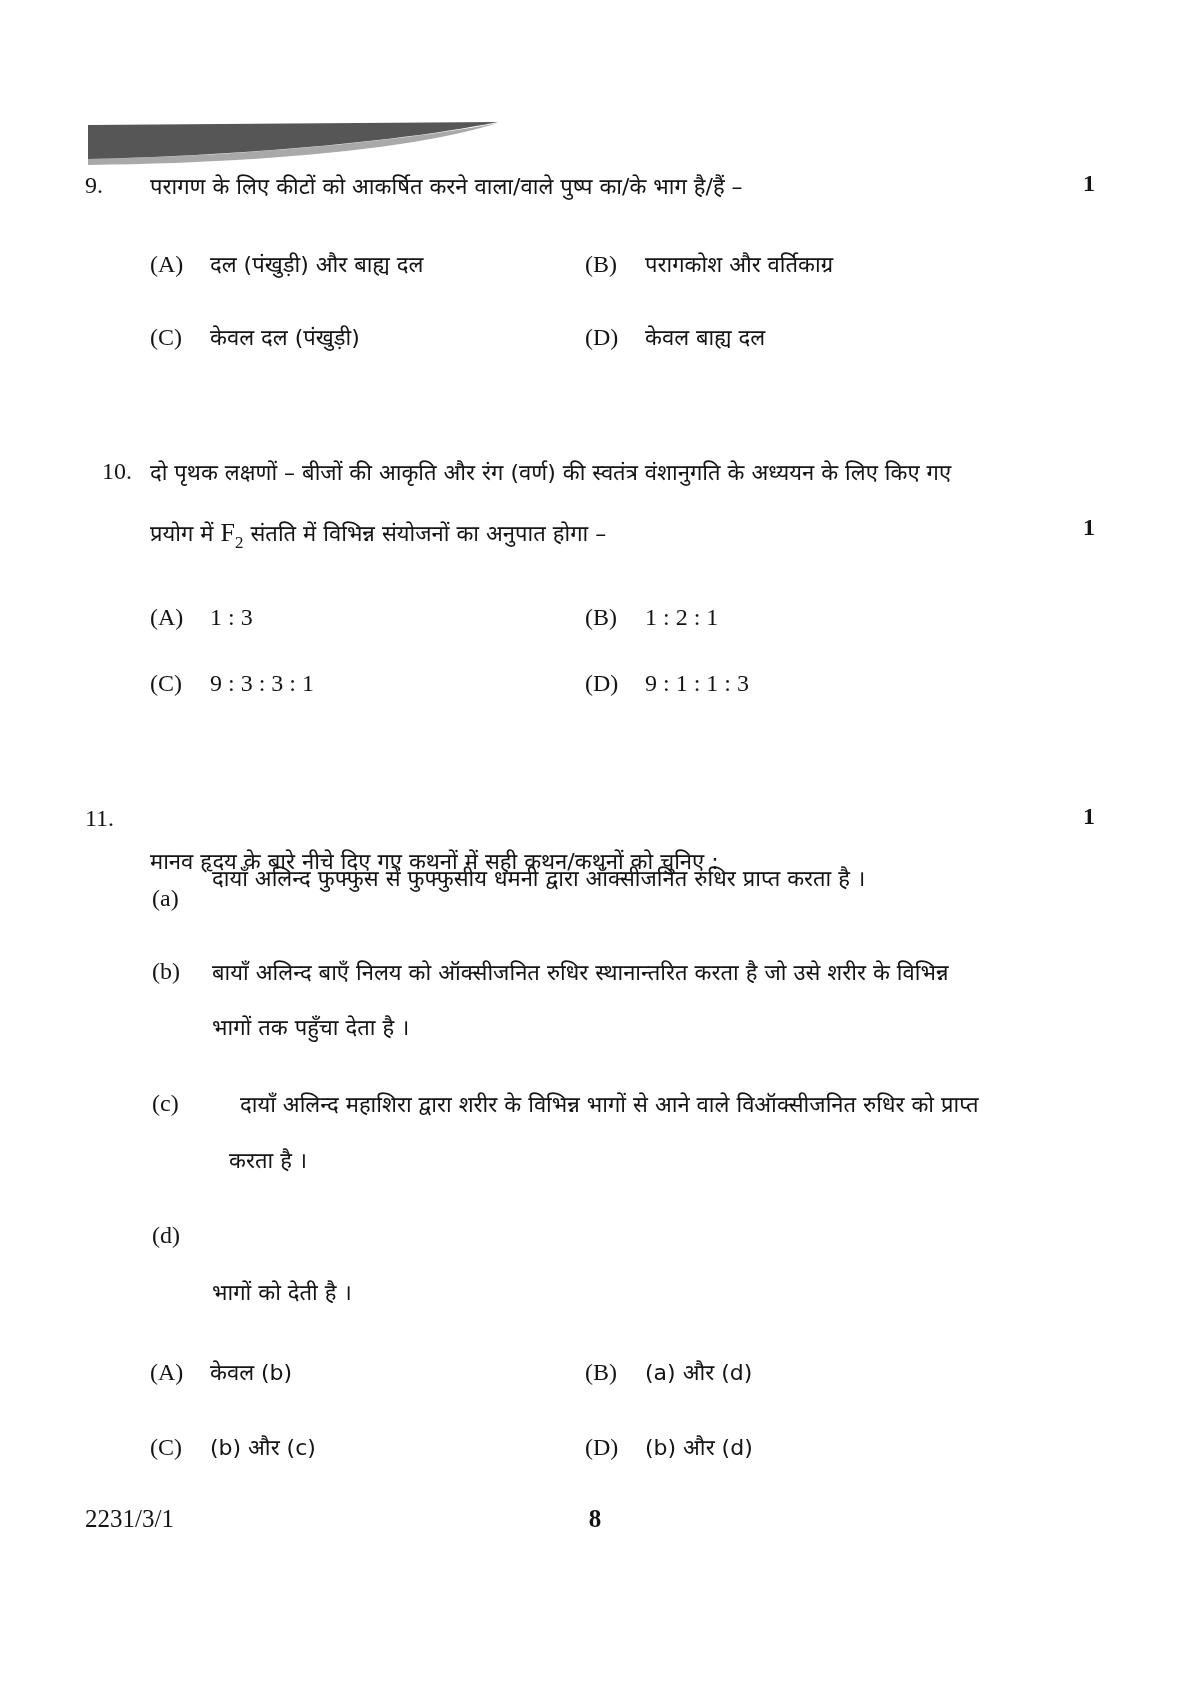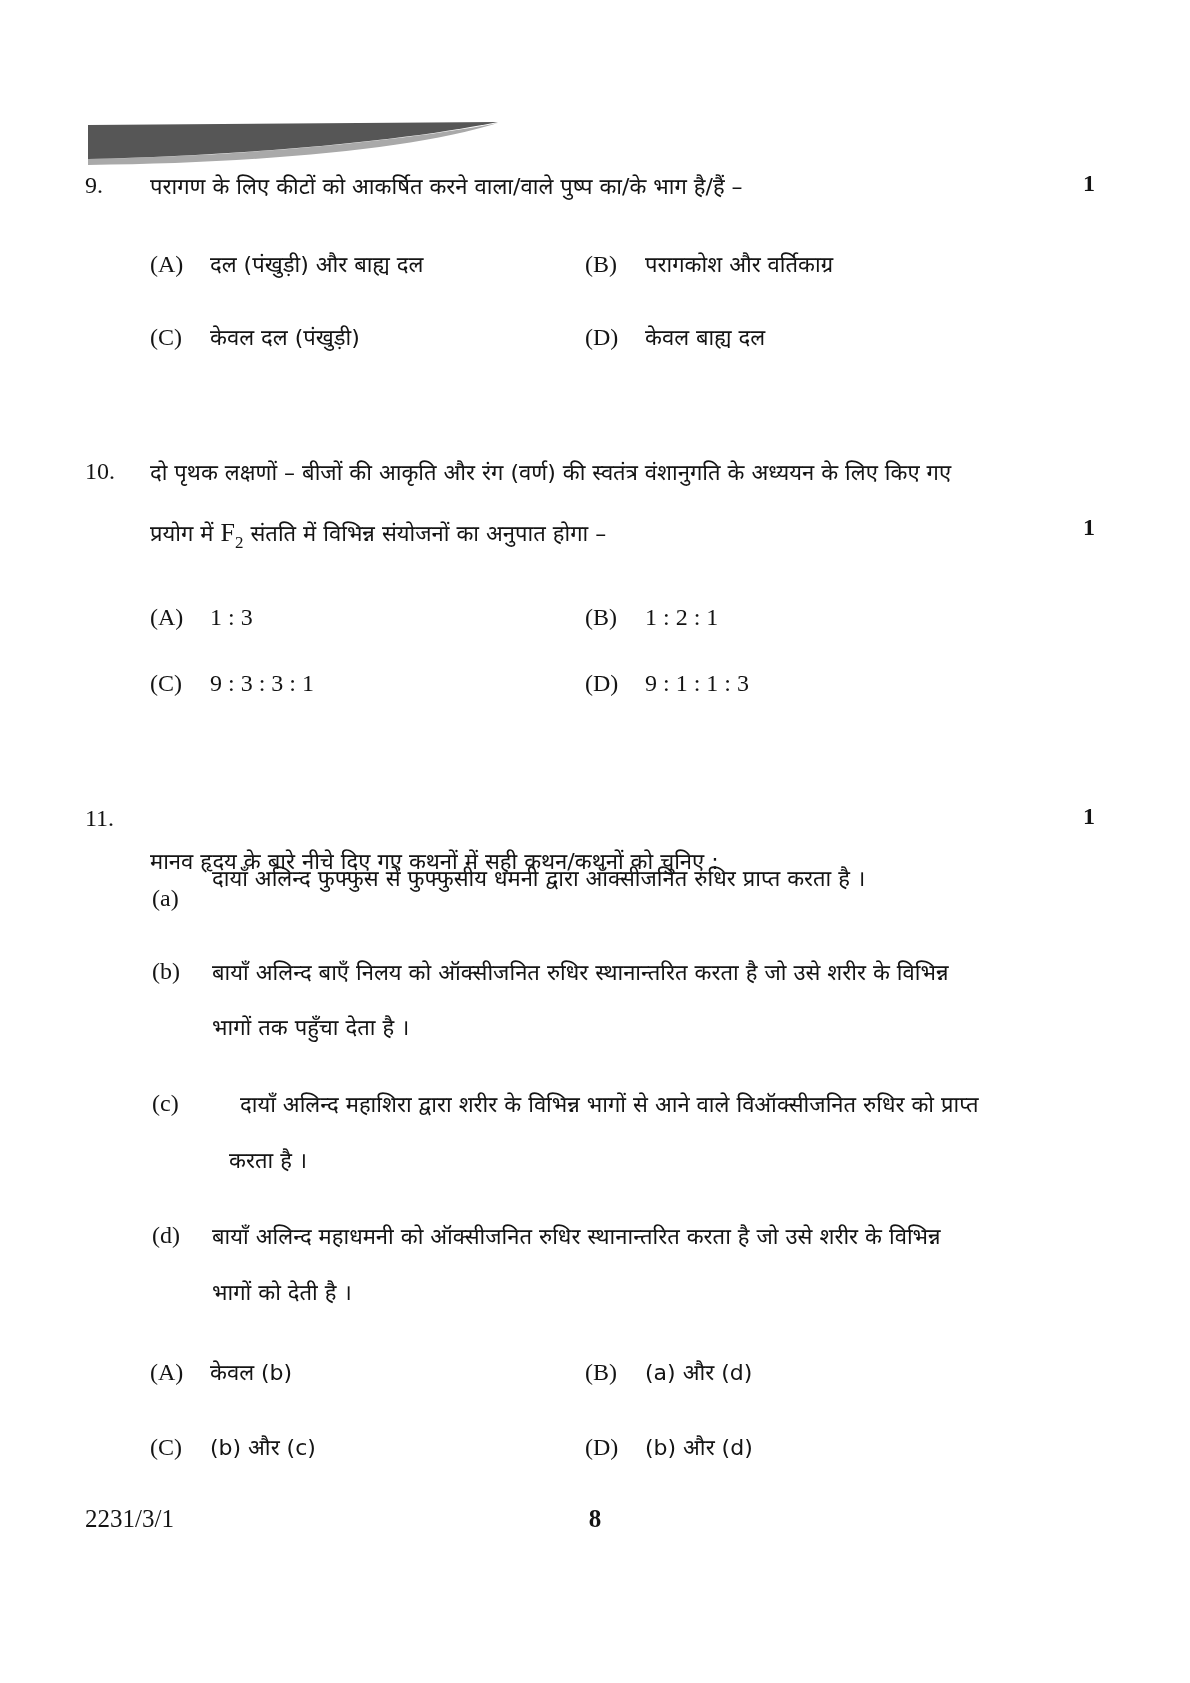"10." div.abs { left: 85px -> 102px }
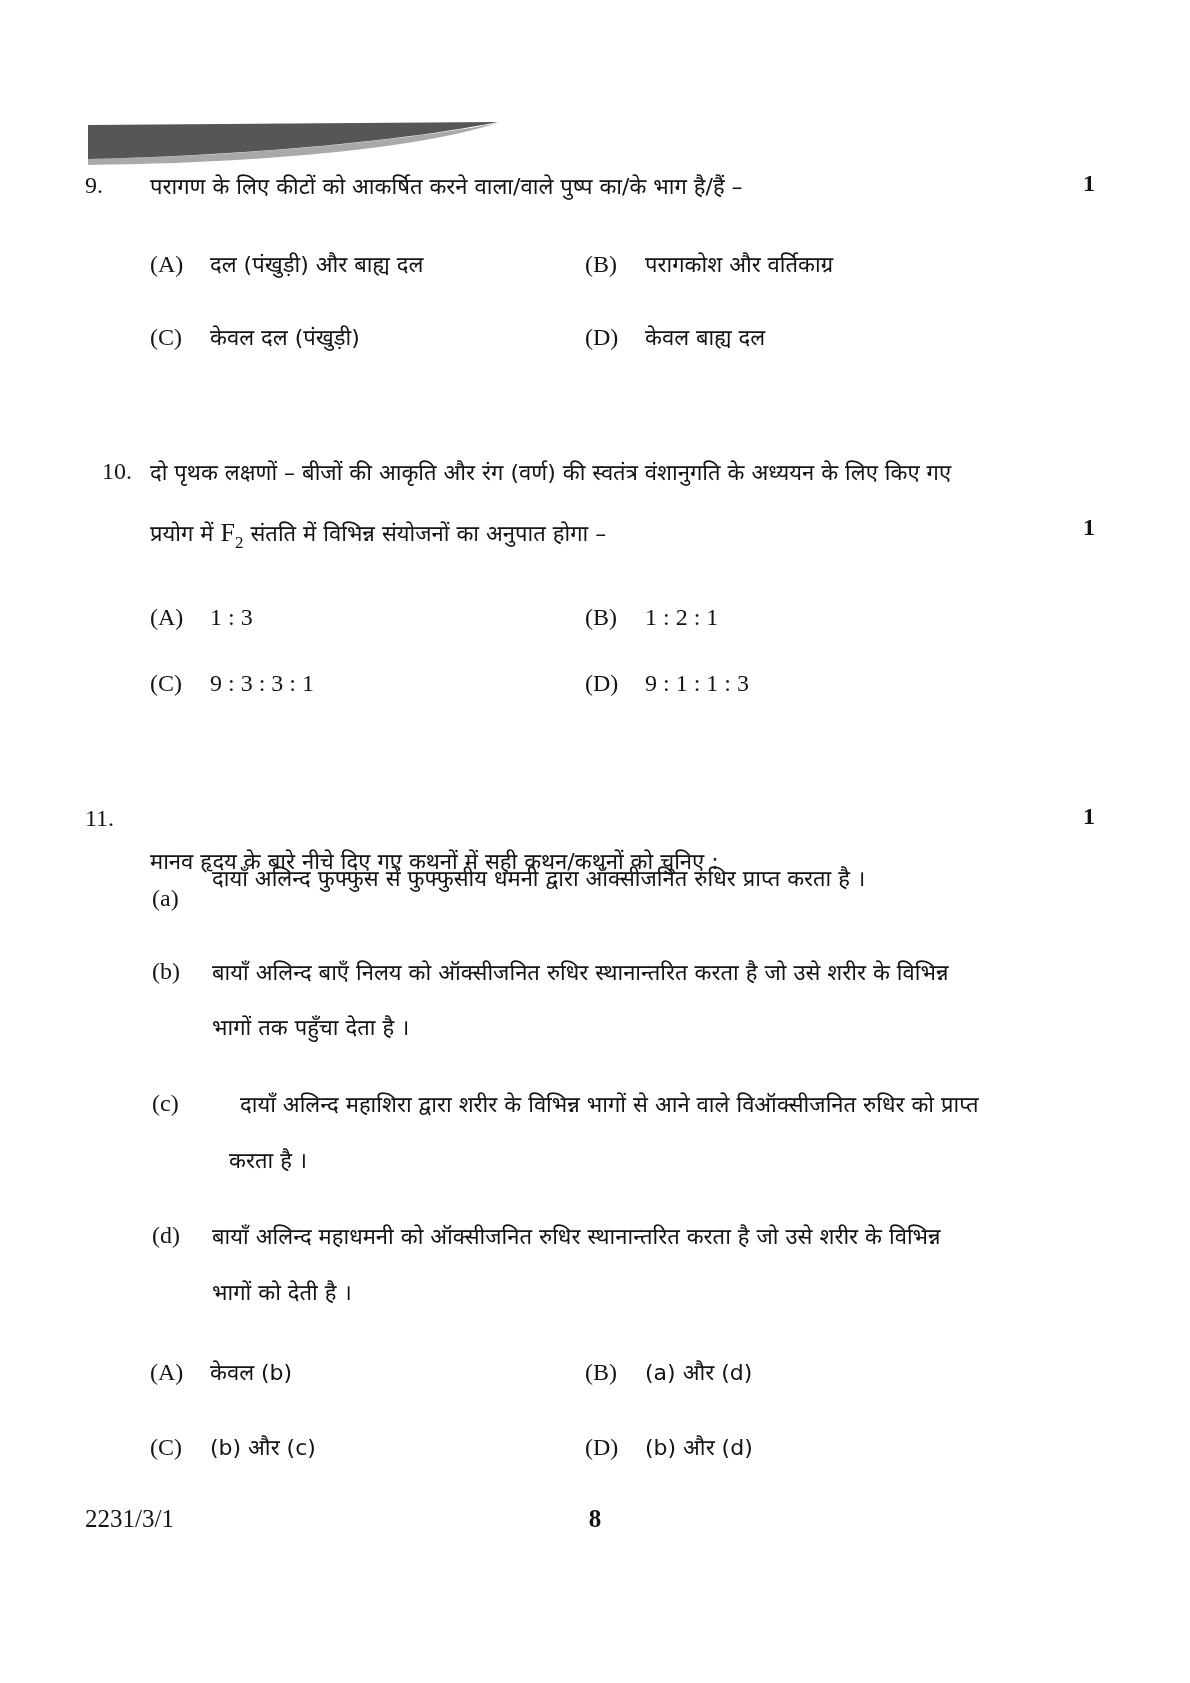"बायाँ अलिन्द महाधमनी को ऑक्सीजनित" div.abs { html: <div>बायाँ अलिन्द महाधमनी को ऑक्सीजनित रुधिर स्थानान्तरित करता है जो उसे शरीर के विभिन्न</div> -> none }
